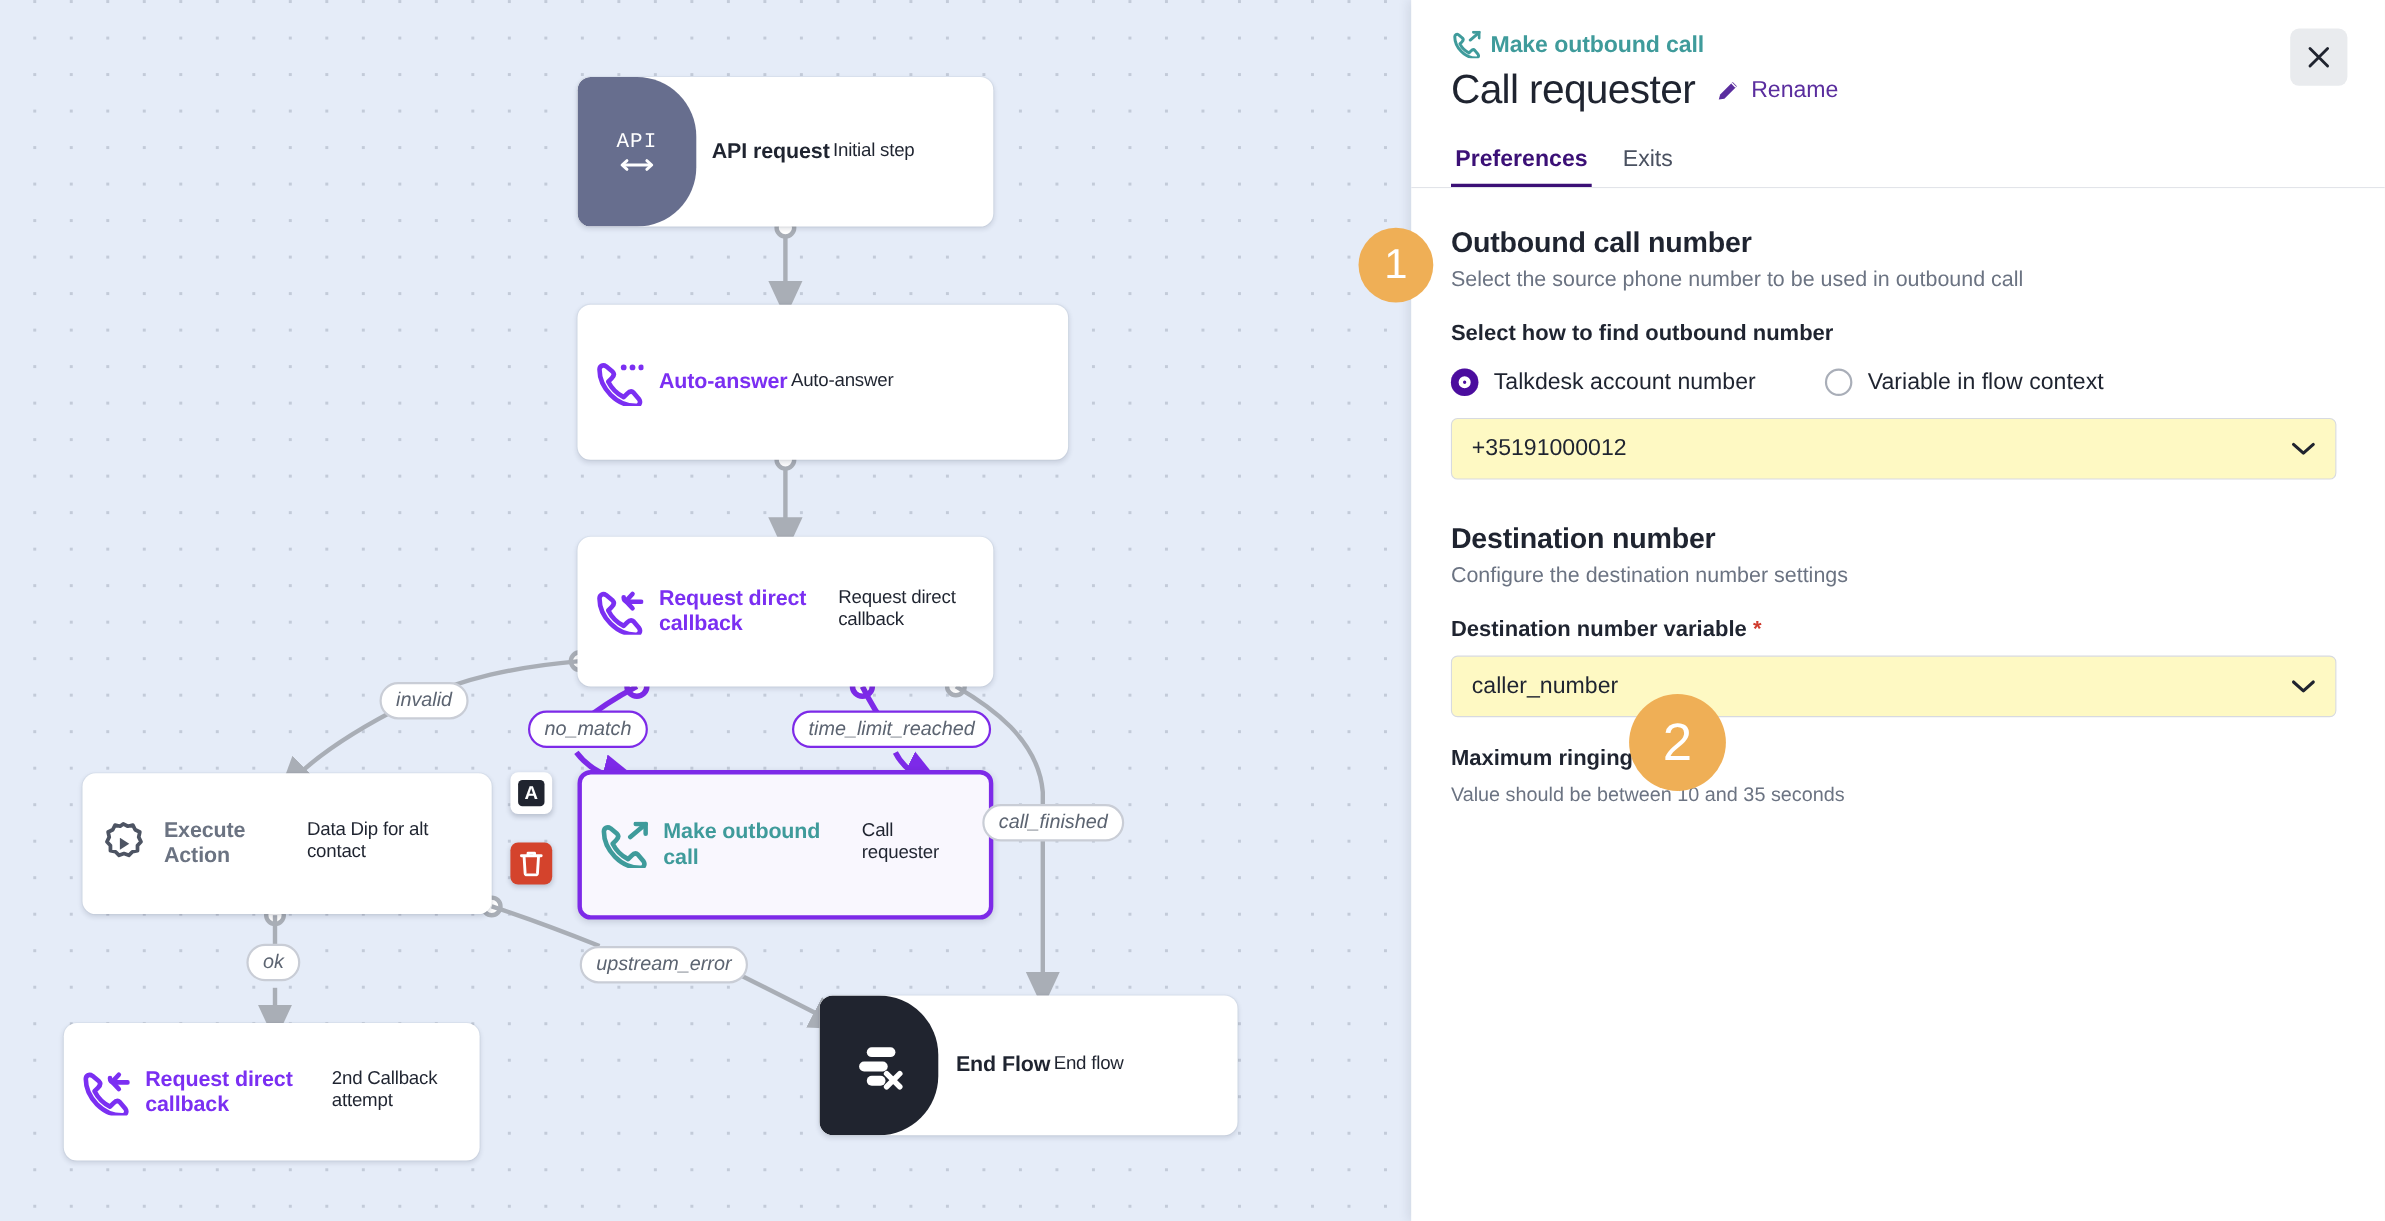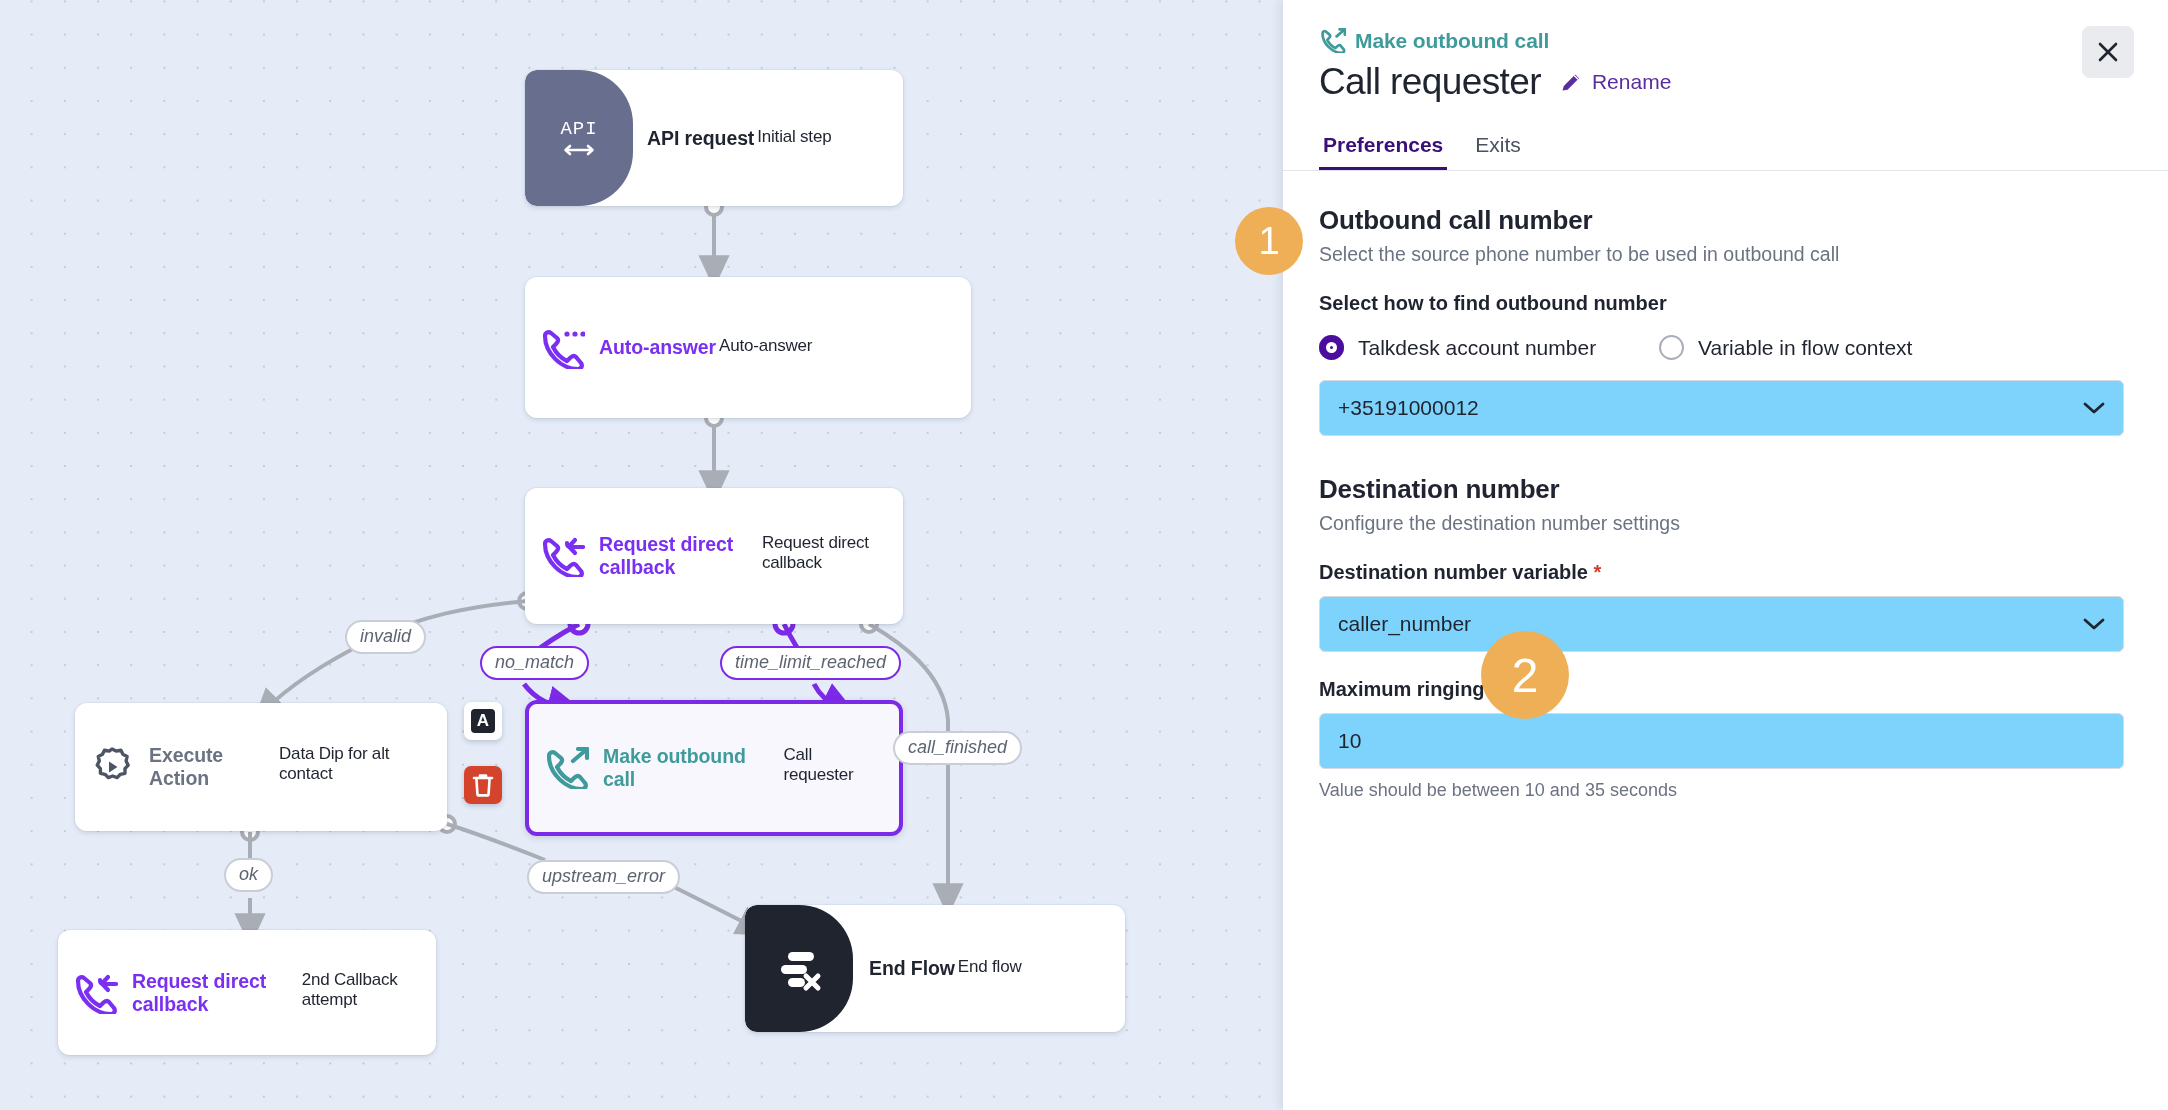"+35191000012" .select, .textinput { background: #7dd3fc -> #fef9c3 }
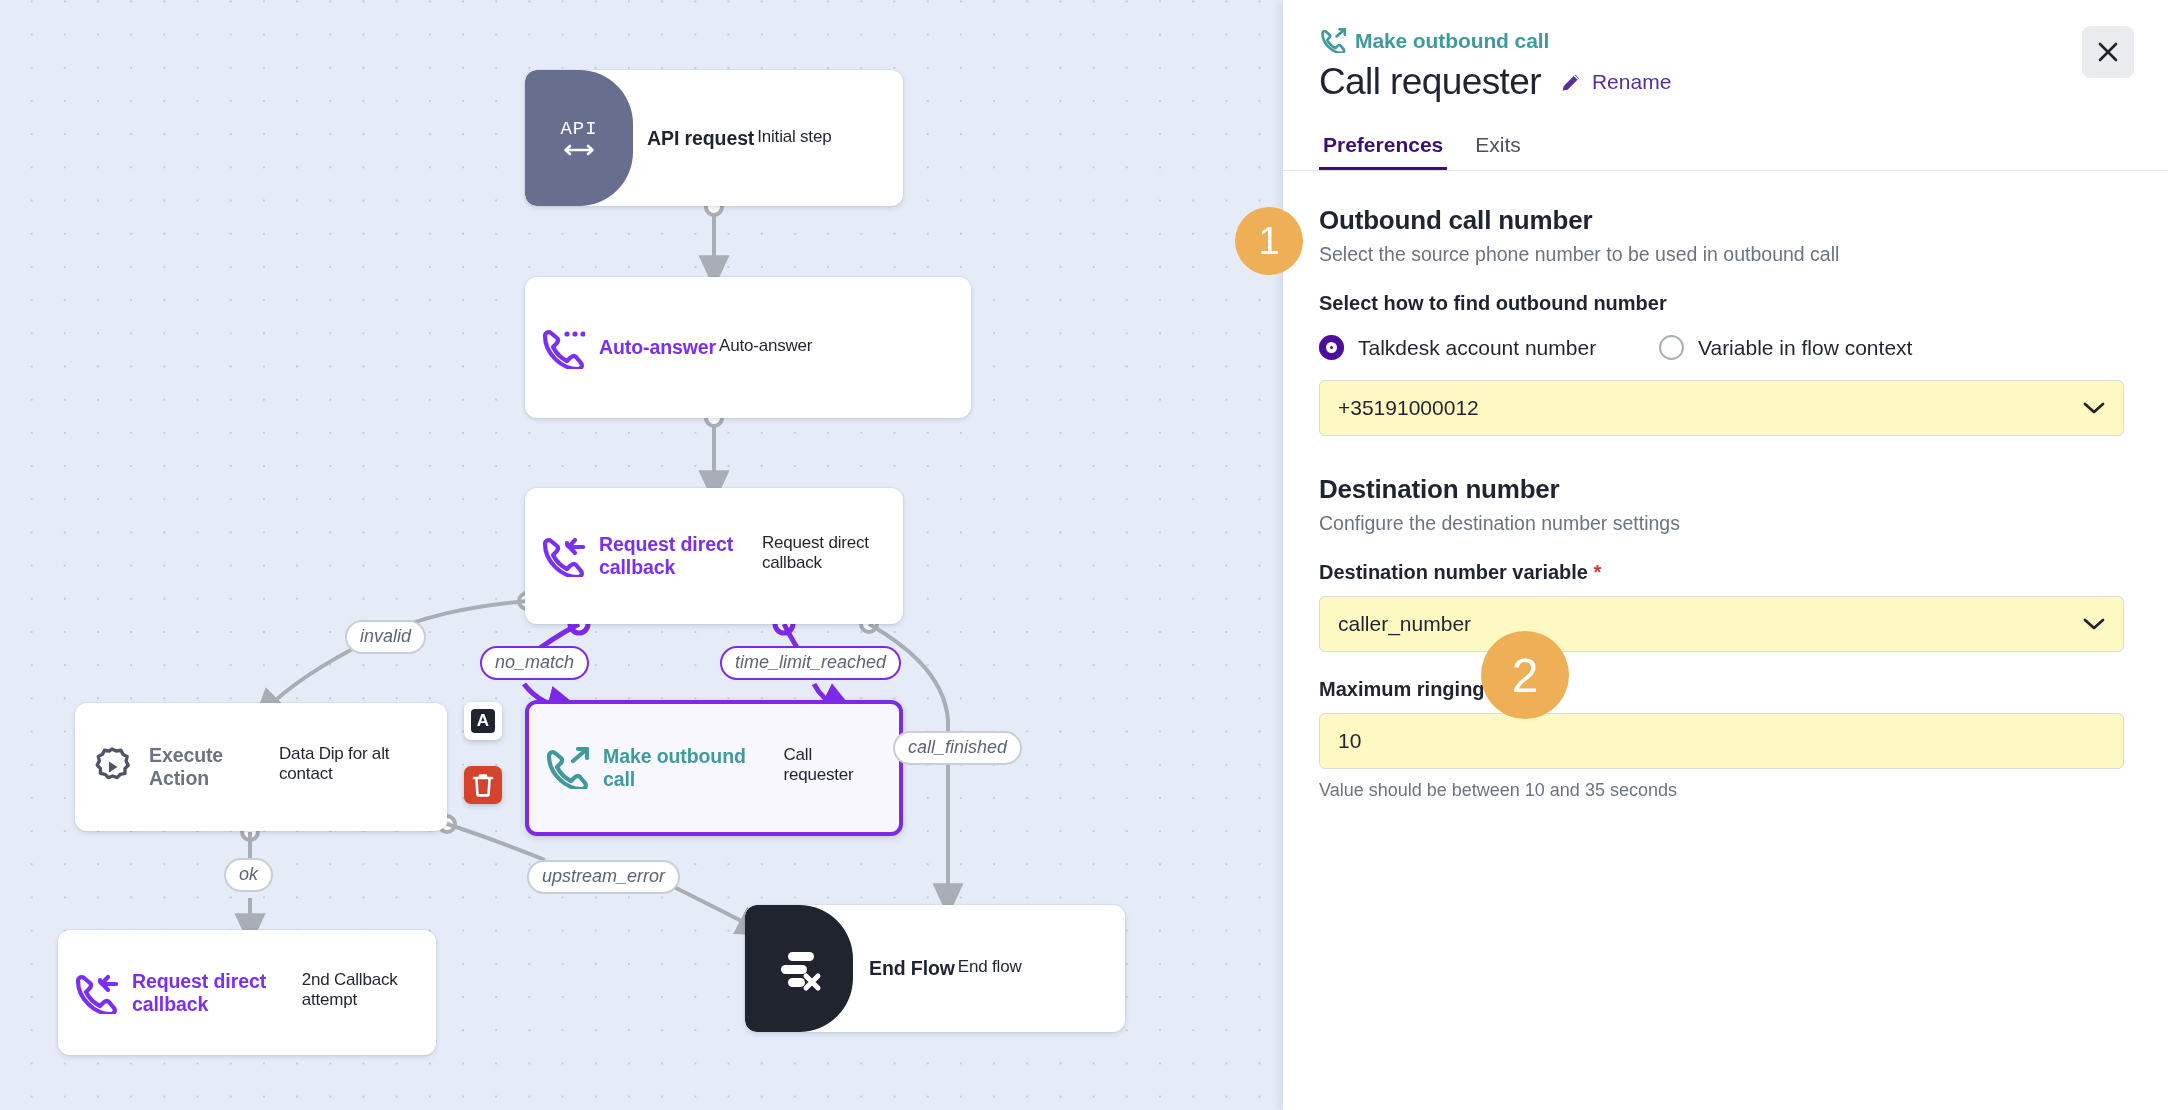"10" div.textinput { html: <div> <span>10</span> </div> -> none }
